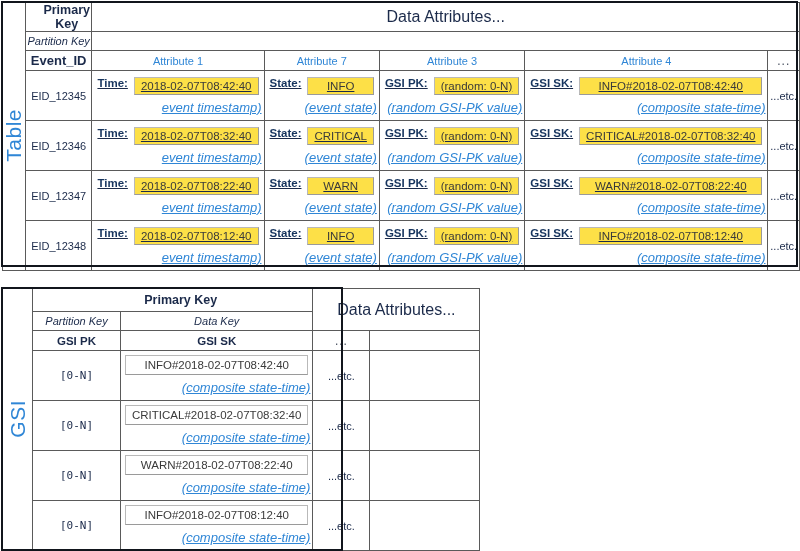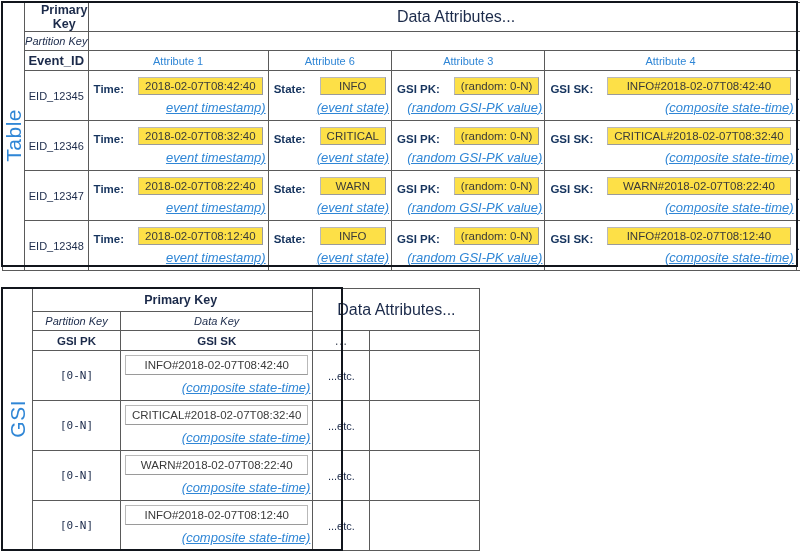"Attribute 6" td.colhdr { text: 6 -> 7 }
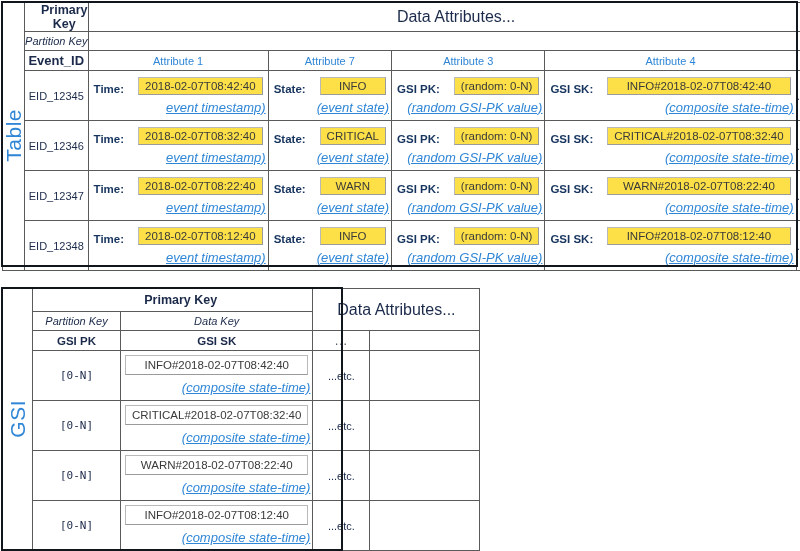"Time:" .kv { align-items: flex-end -> flex-start; gap: 8px -> 0; text-decoration: none -> underline }
